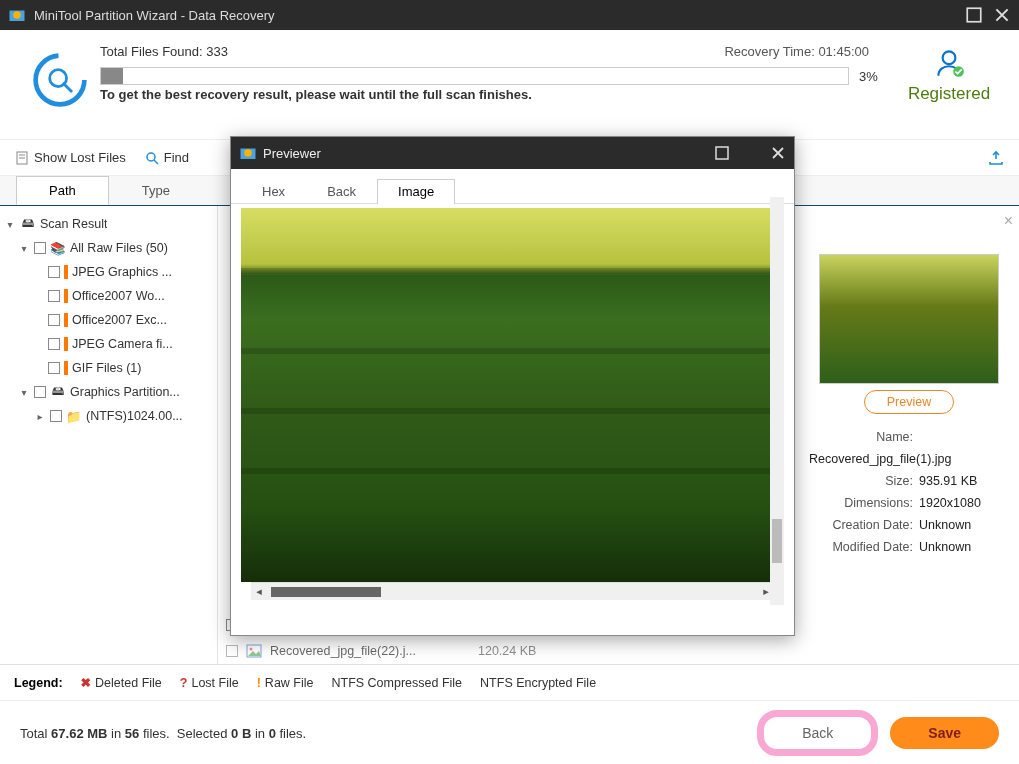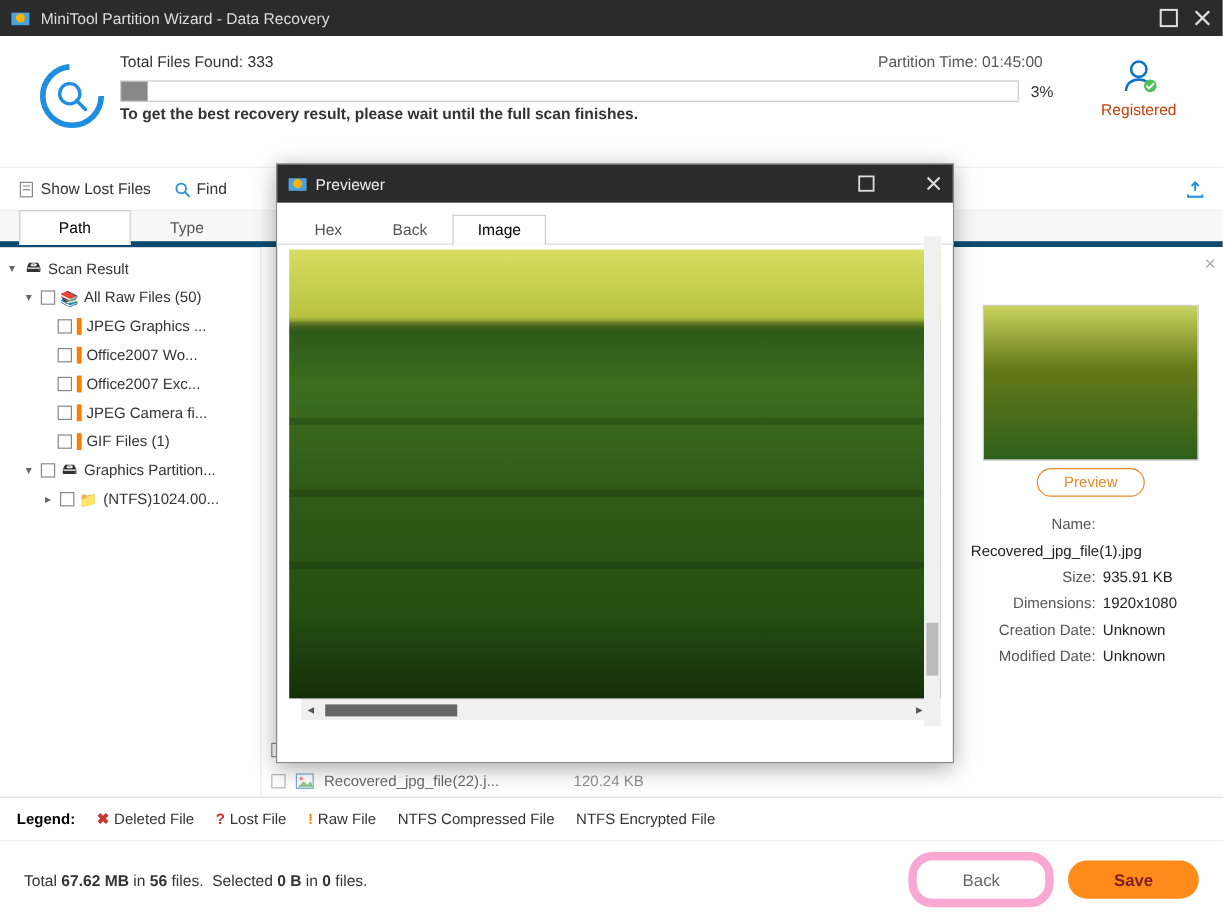"Partition Time: 01:45:00" span.remain { text: Partition -> Recovery }
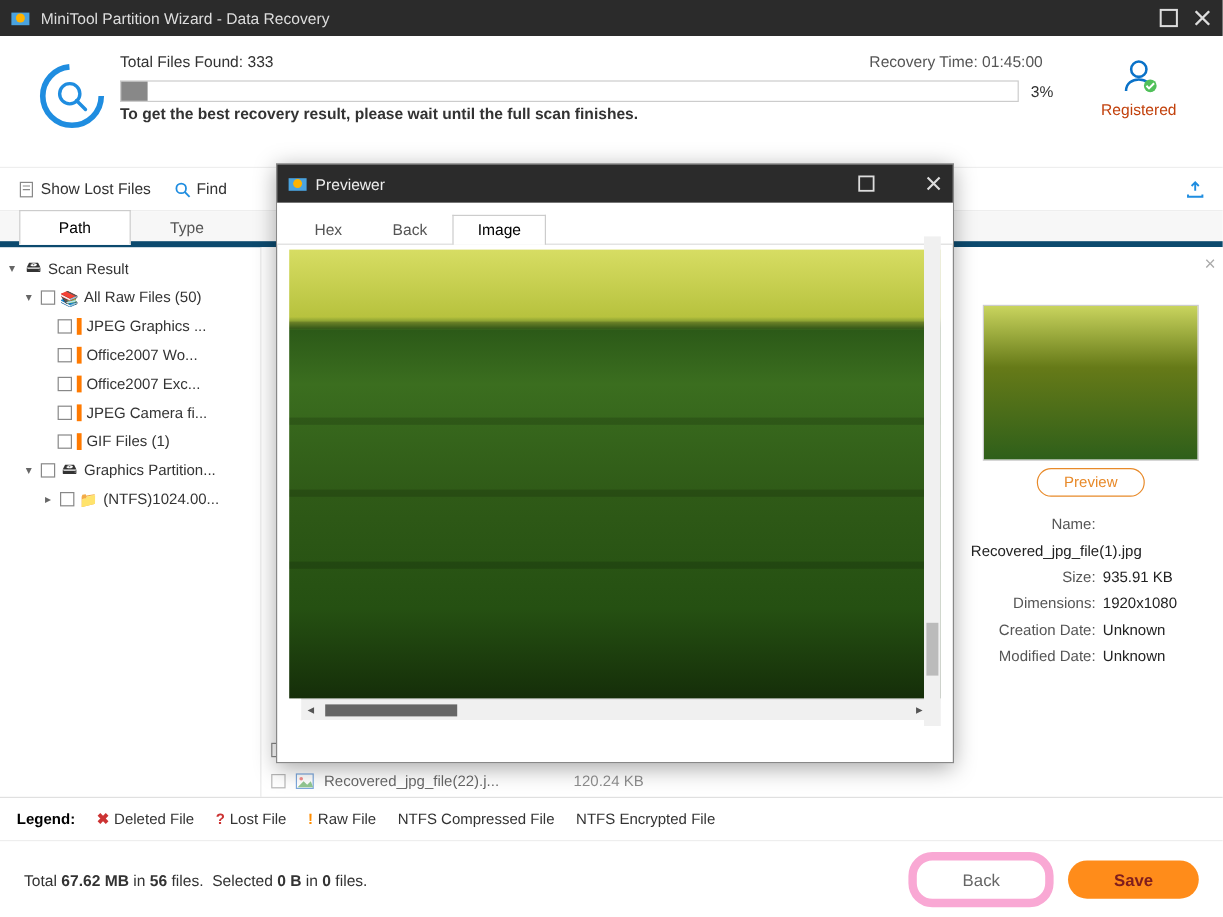"Registered" .header-right { color: #c2410c -> #4d7c0f; font-size: 13px -> 17px }
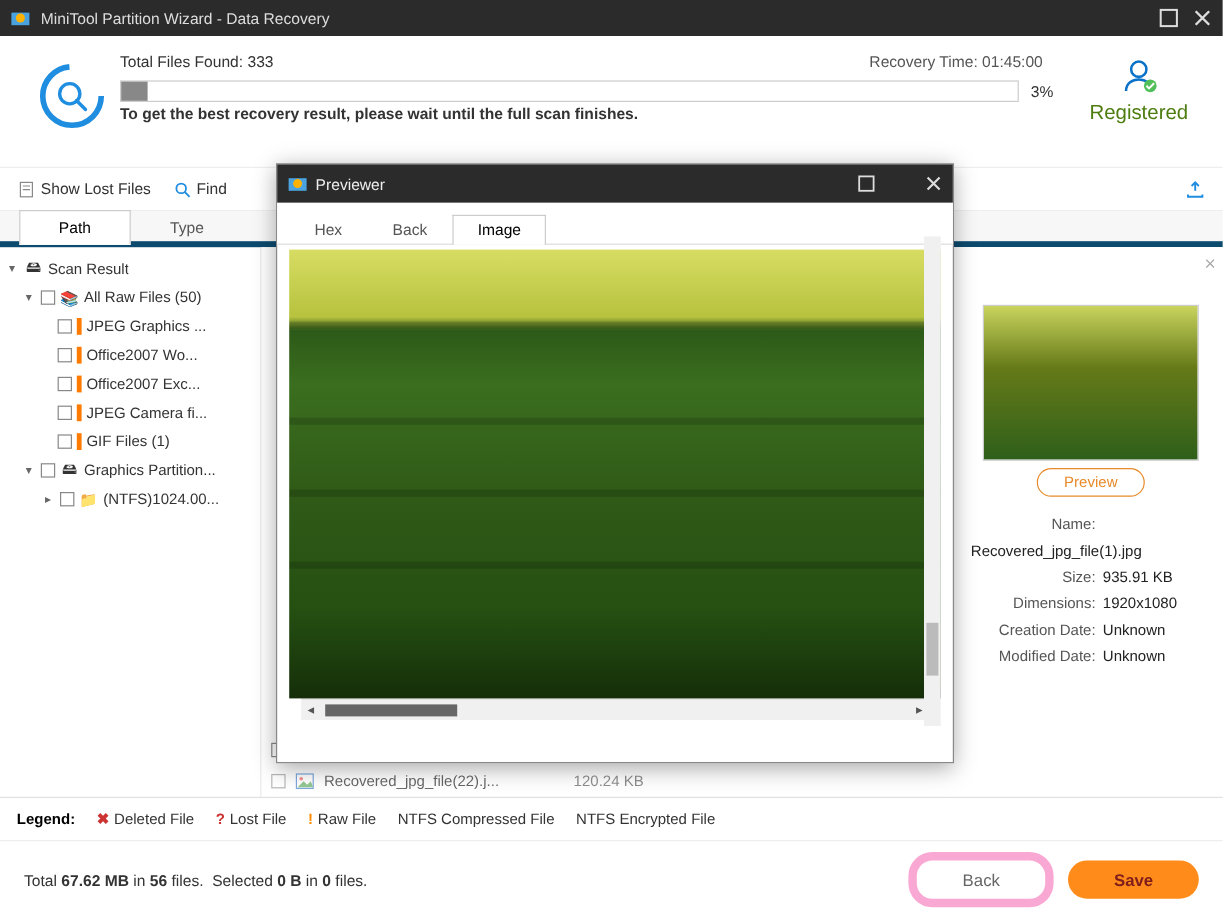"Path" .tabs { align-items: center -> flex-start; border-bottom: 5px solid #0c4a6e -> 1px solid #0c4a6e }
